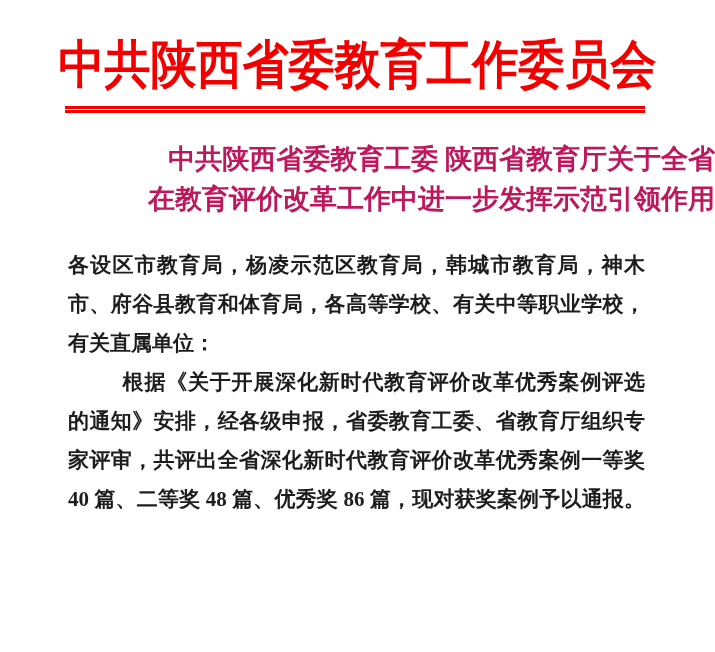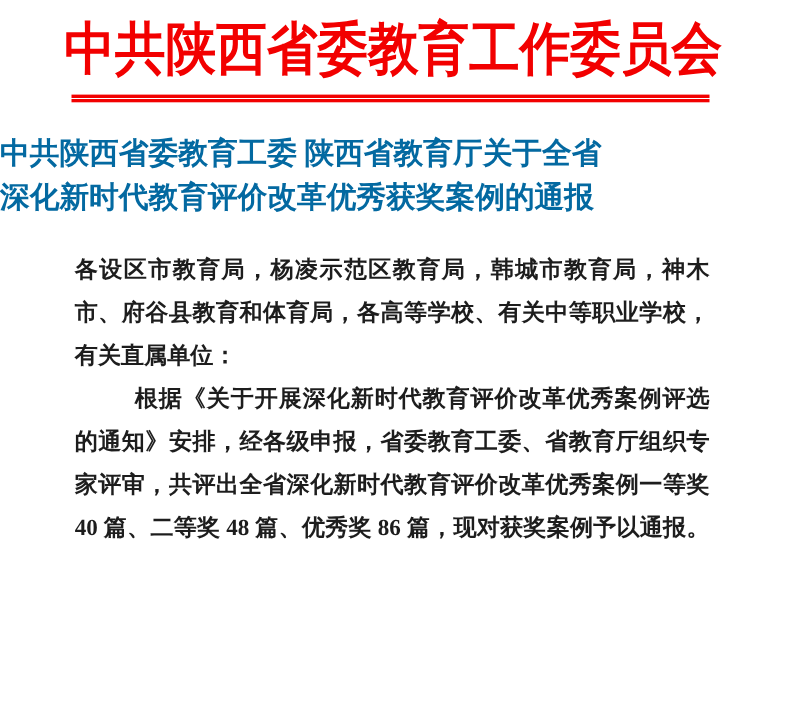"中共陕西省委教育工作委员会" .page { margin-top: none -> 20px }
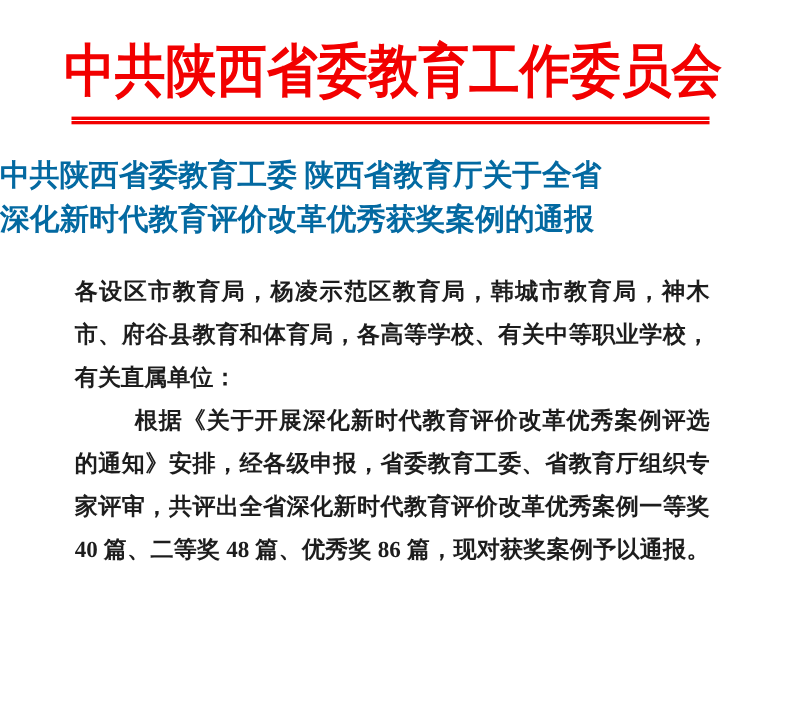"中共陕西省委教育工委 陕西省教育厅关于全省" .title { color: #0369a1 -> #be185d; text-align: left -> right }
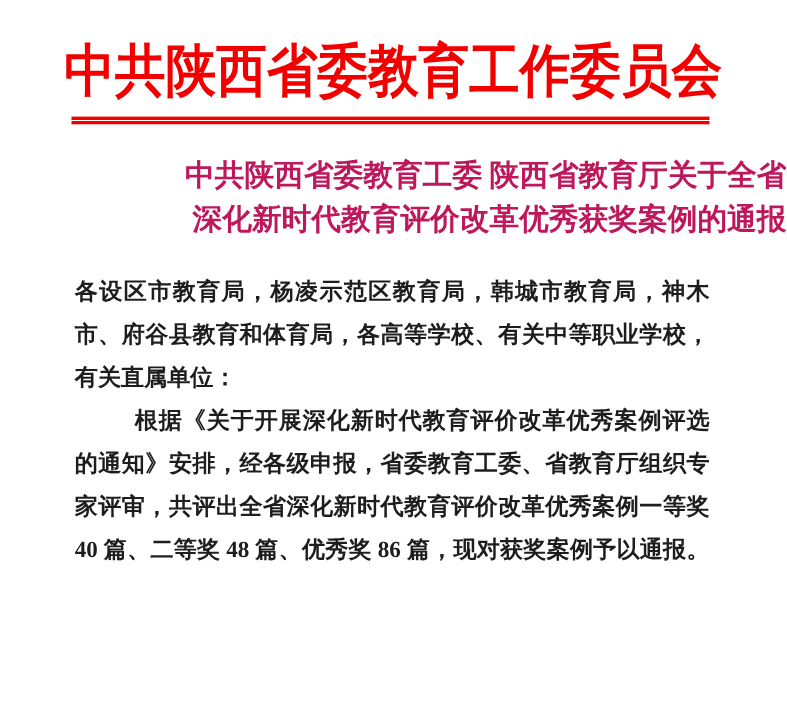"深化新时代教育评价改革优秀获奖案例的通报" div.title-line { text: 深化新时代教育评价改革优秀获奖案例的通报 -> 在教育评价改革工作中进一步发挥示范引领作用 }
